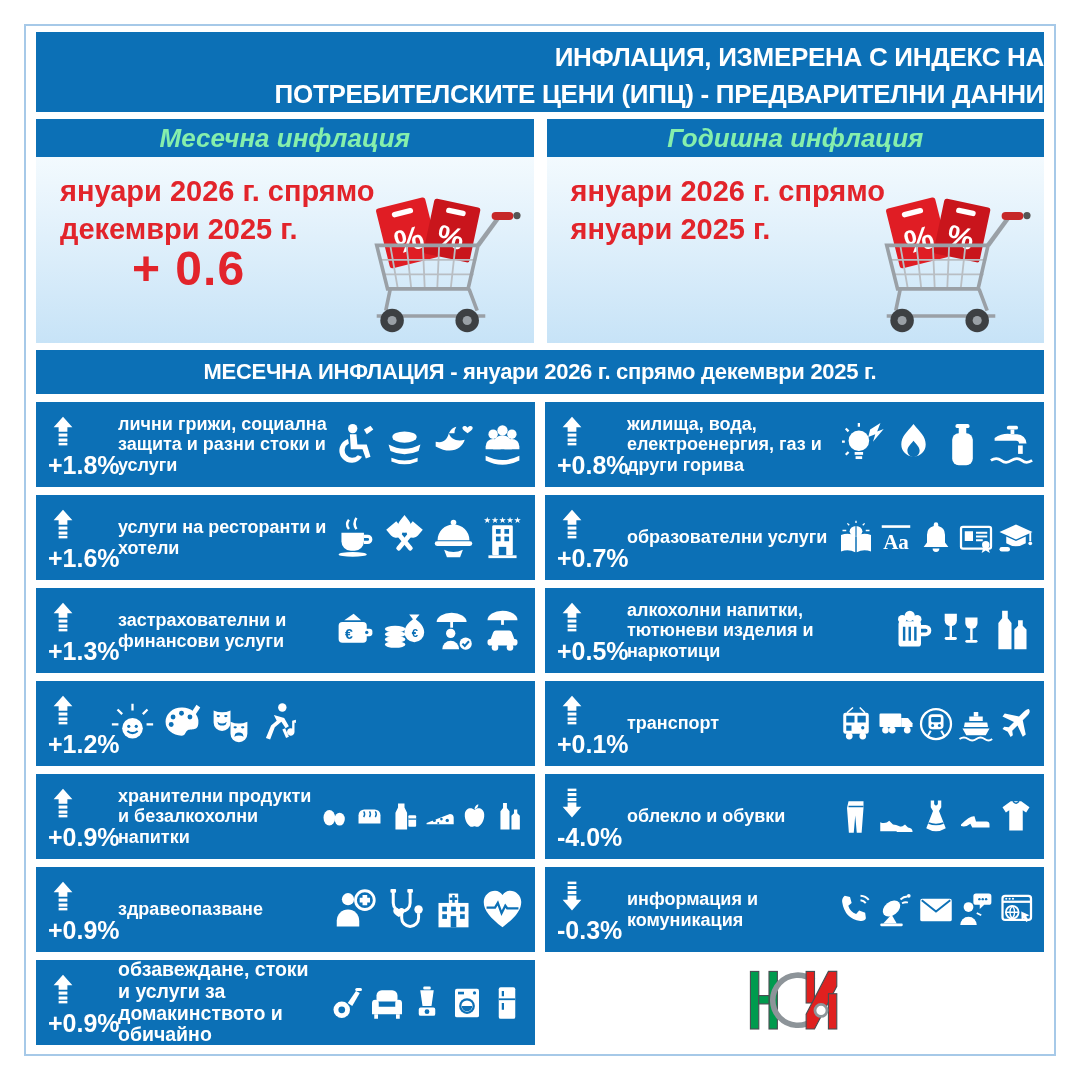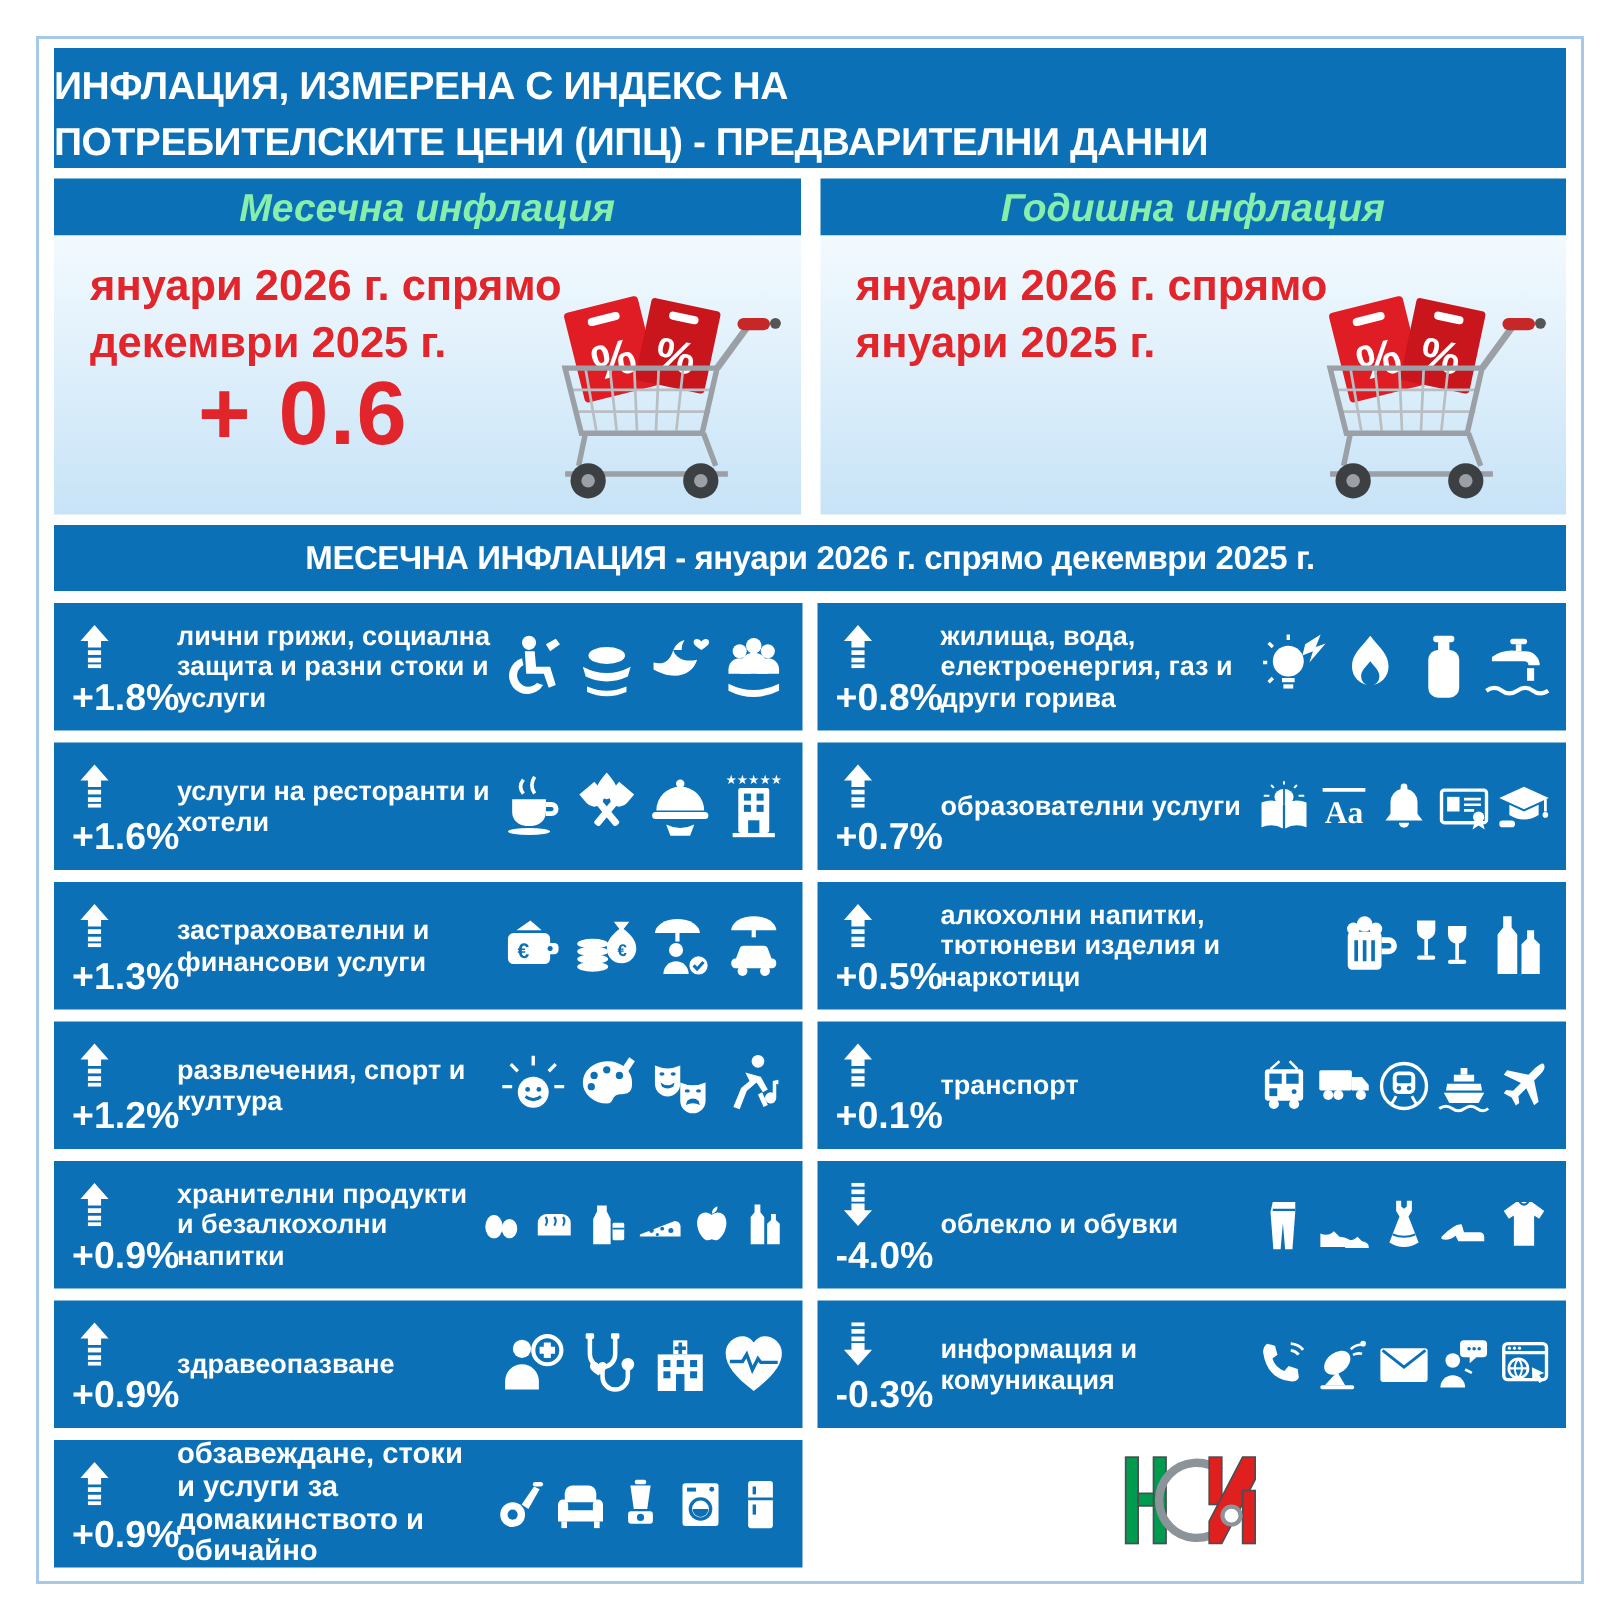"ИНФЛАЦИЯ, ИЗМЕРЕНА С ИНДЕКС НА" .hdr { text-align: left -> right }
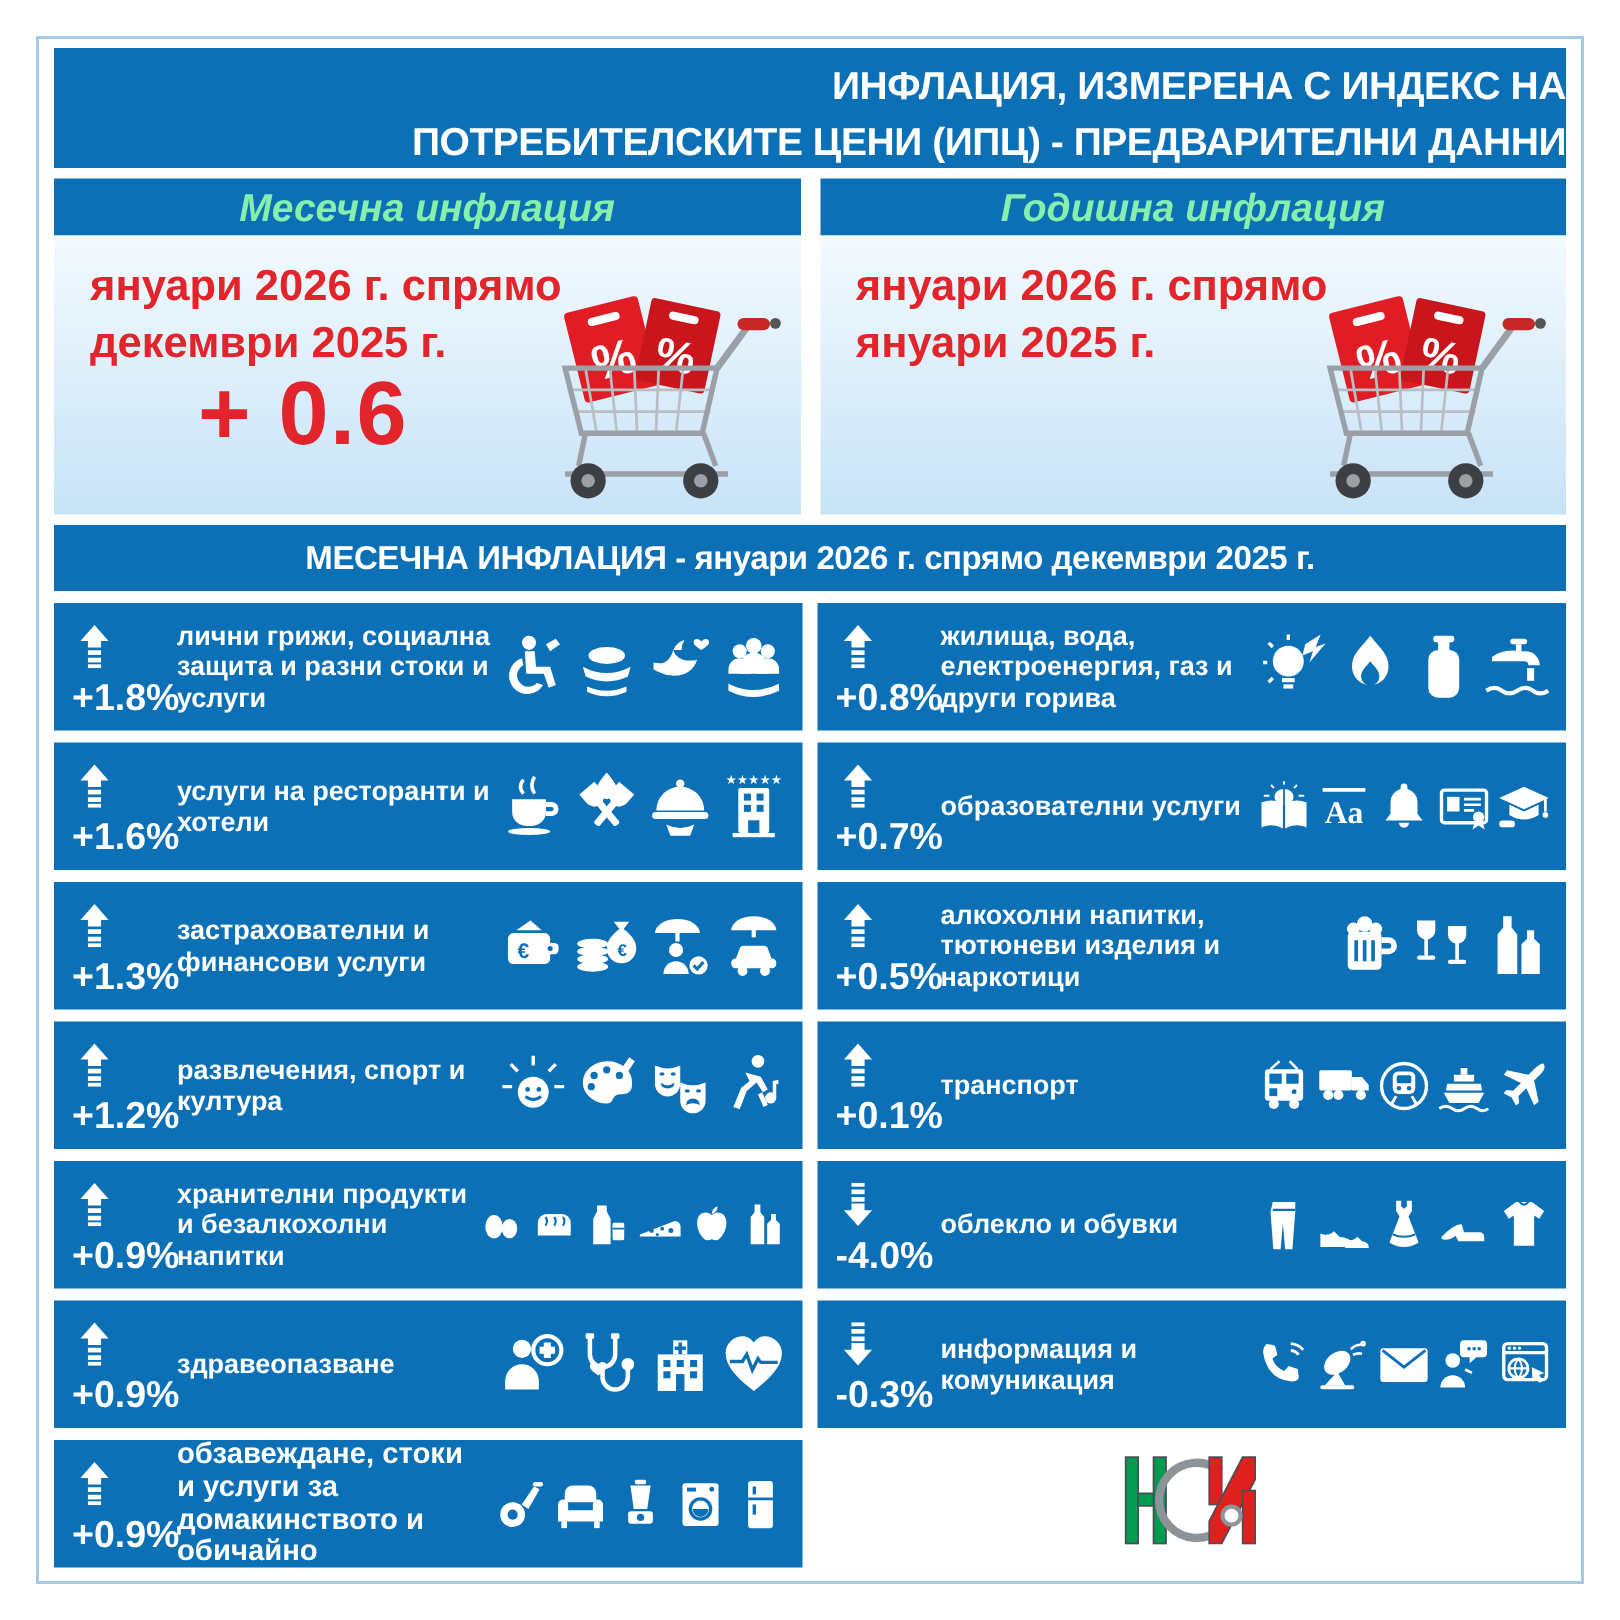"+ 0.6" .bigval { font-size: 60px -> 48px }
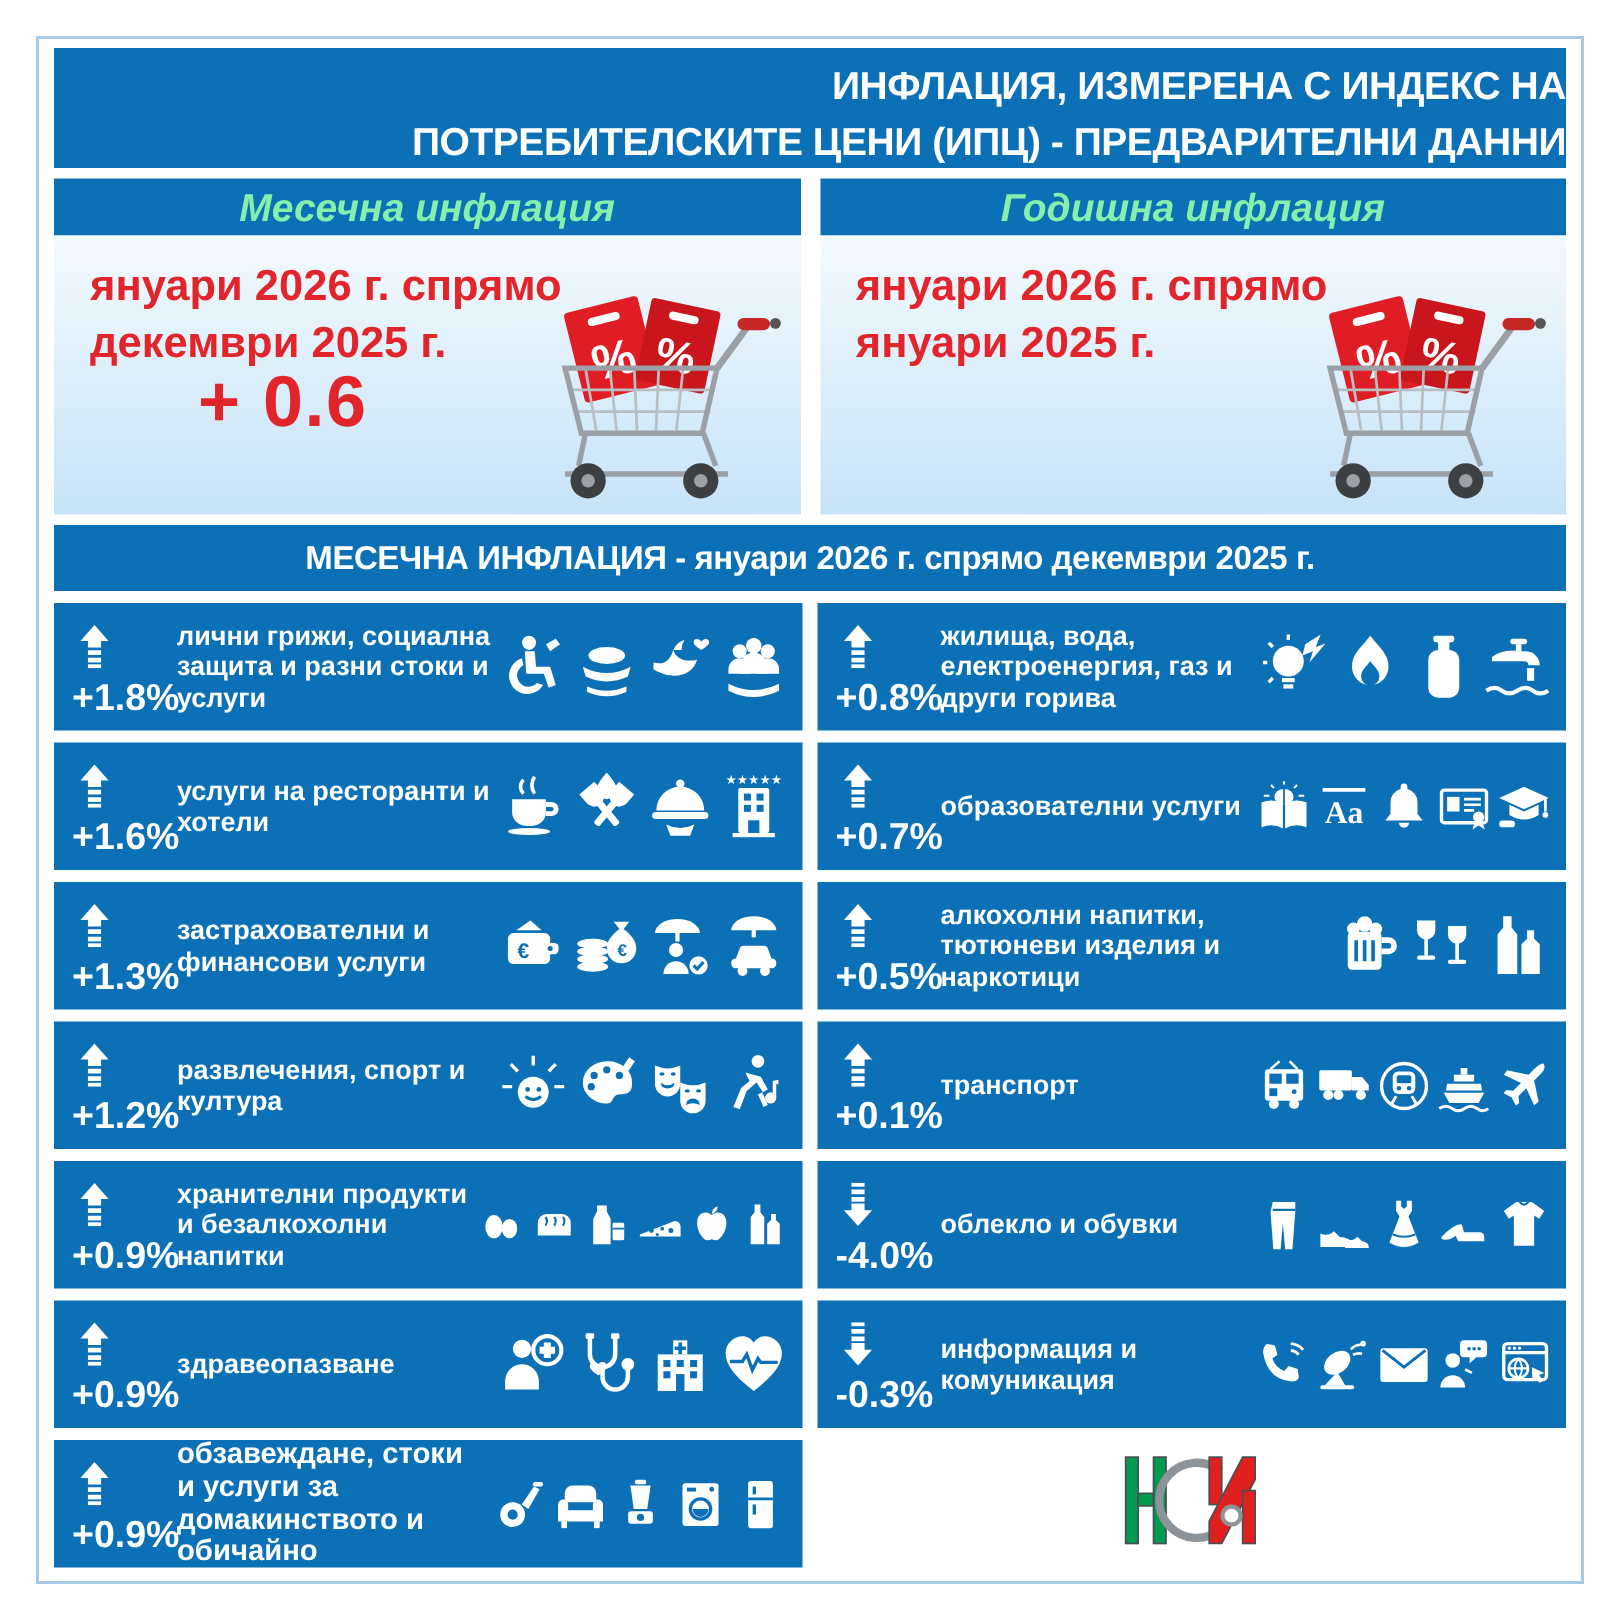"развлечения, спорт и култура" div.t-label { html: <div>развлечения, спорт и култура</div> -> none }
